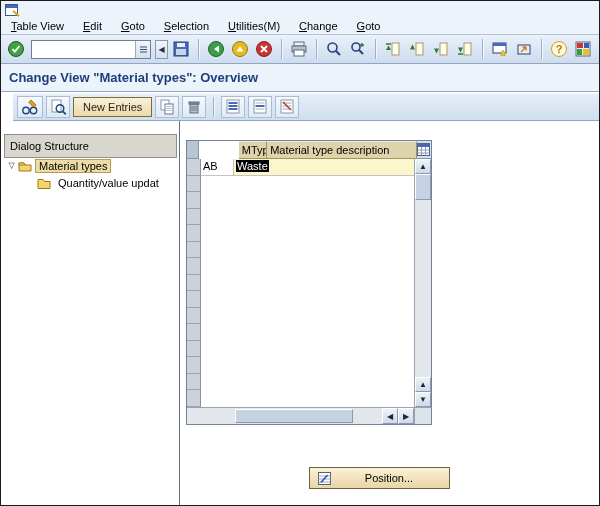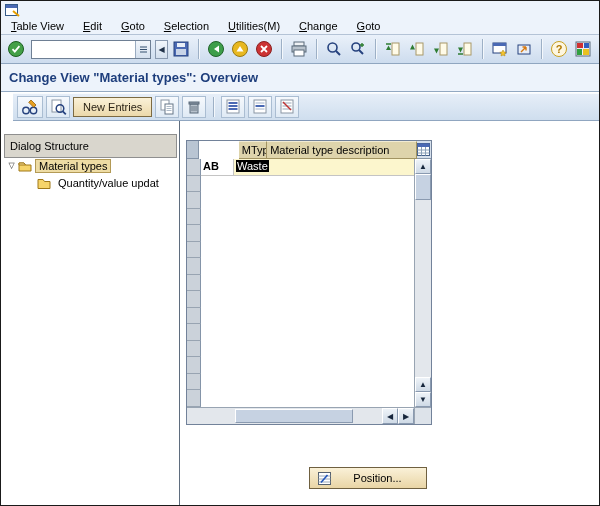"AB" .cell.mtyp { font-weight: bold -> none }
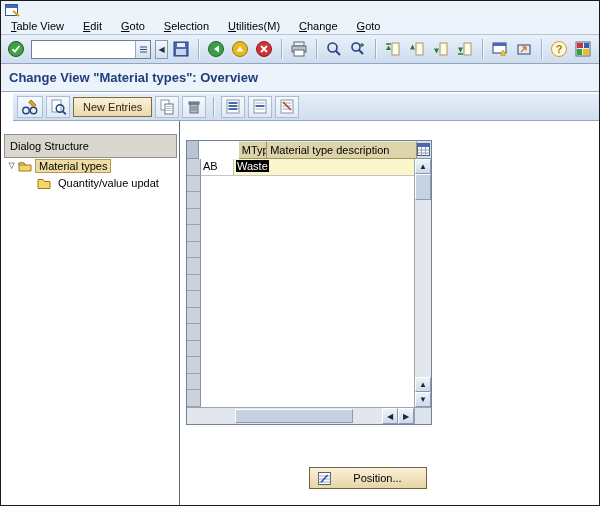"Position..." .pos-btn { width: 118px -> 141px }
